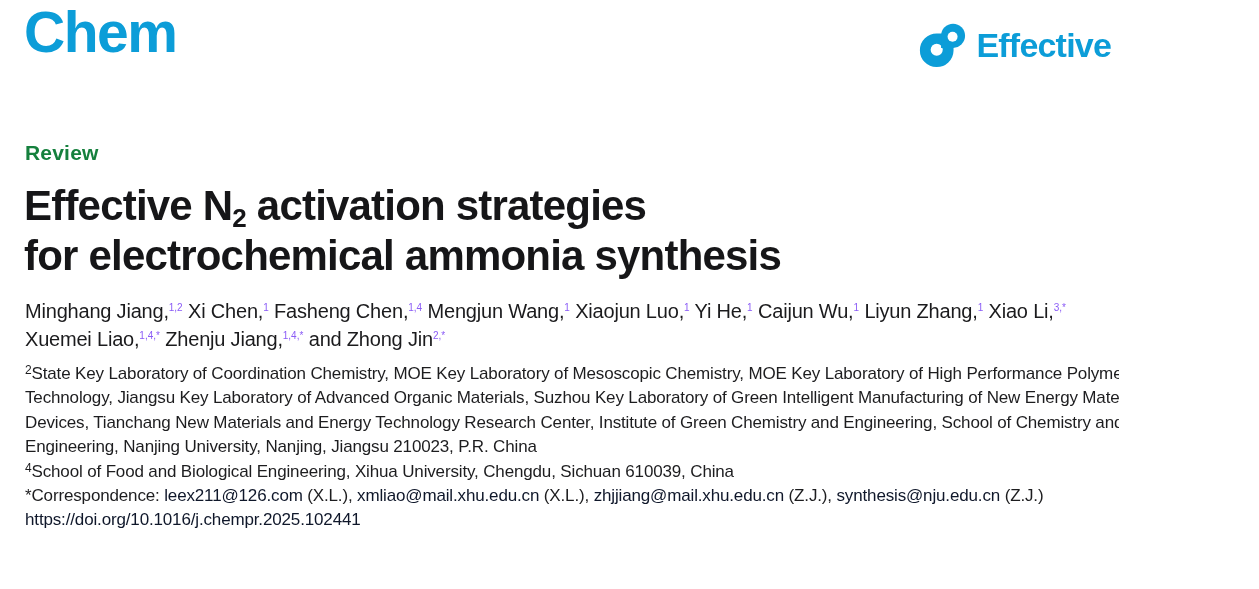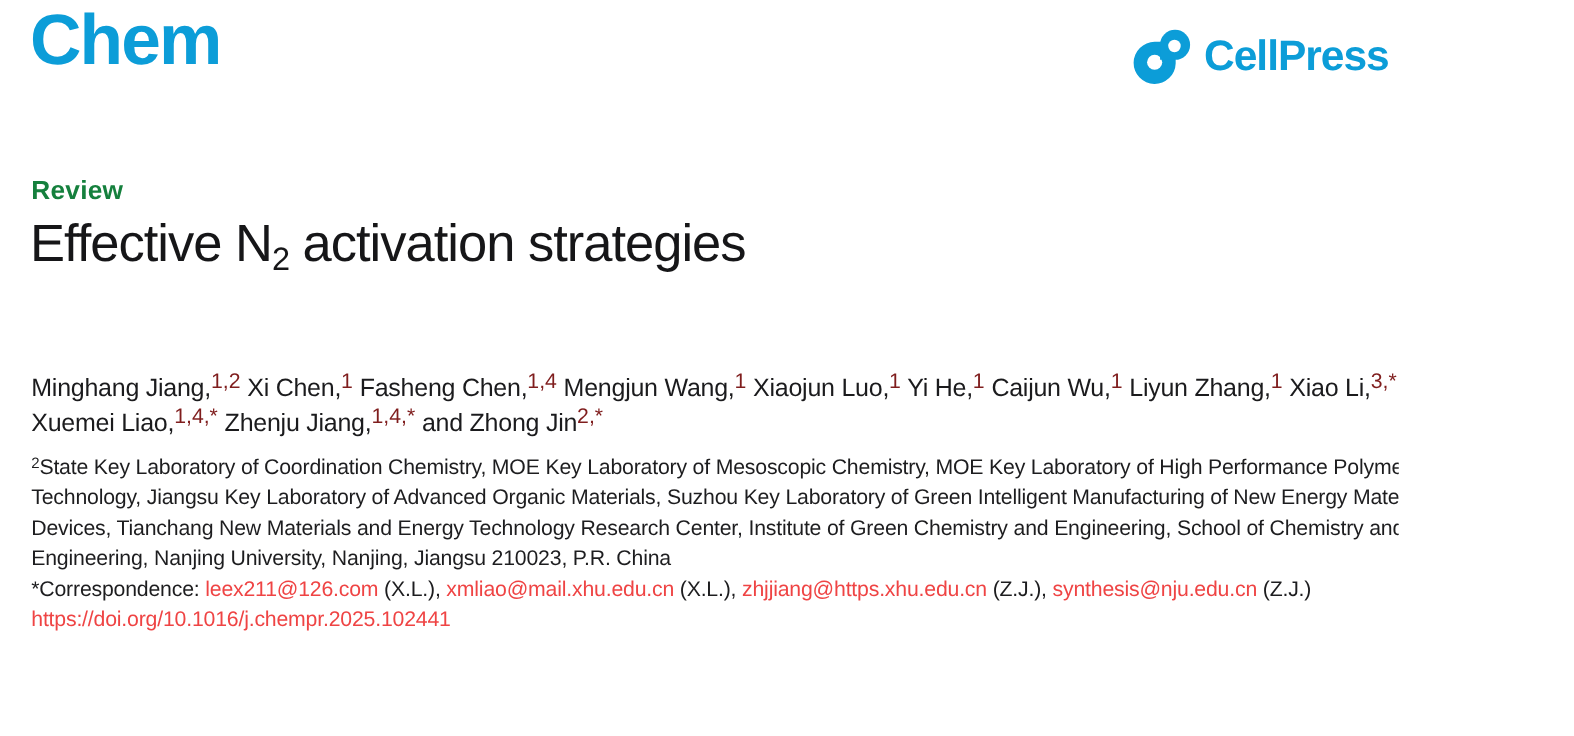"CellPress" span.cellpress-text { text: CellPress -> Effective }
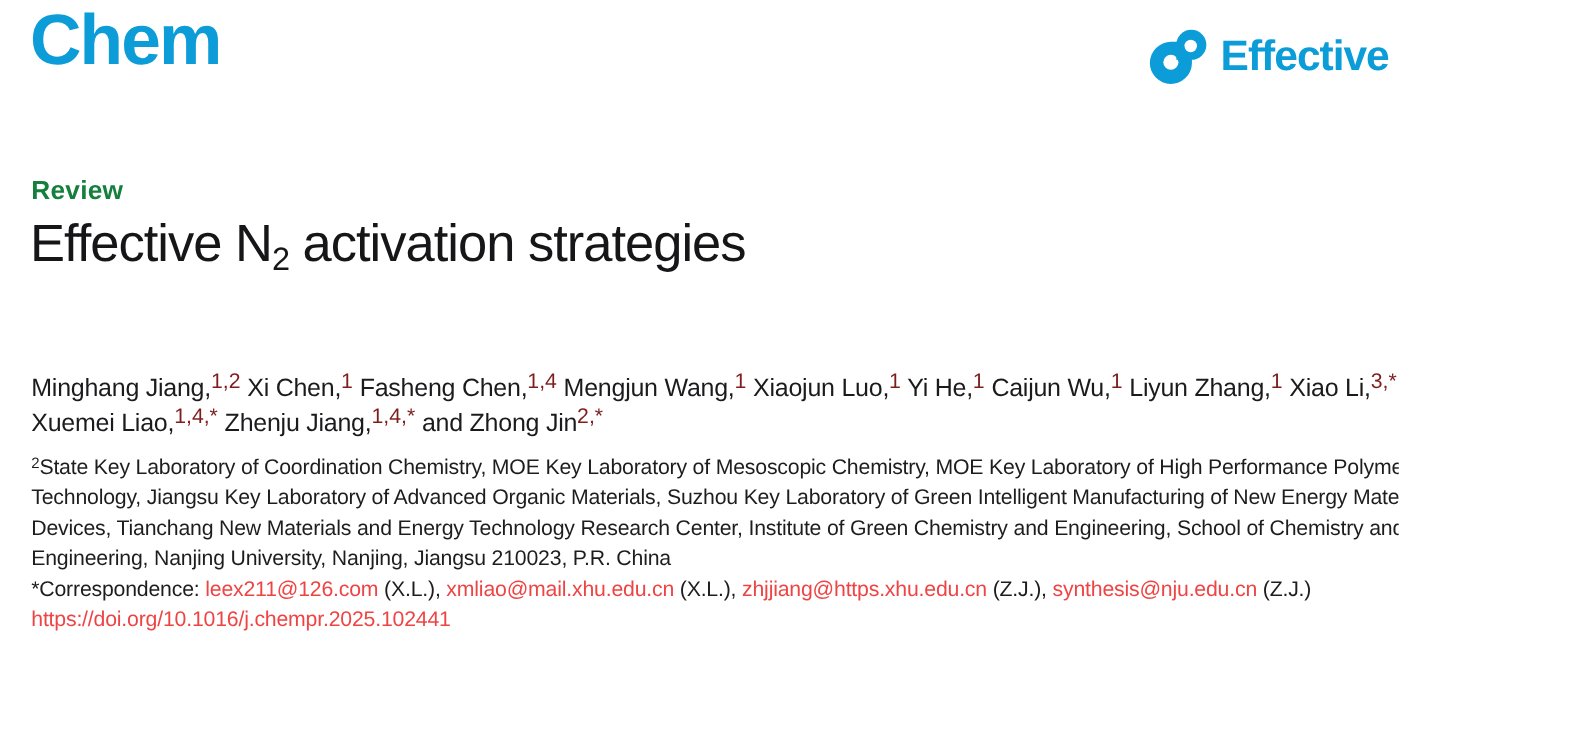"Effective N2 activation strategies" .title { font-weight: normal -> bold; top: 170px -> 181px }
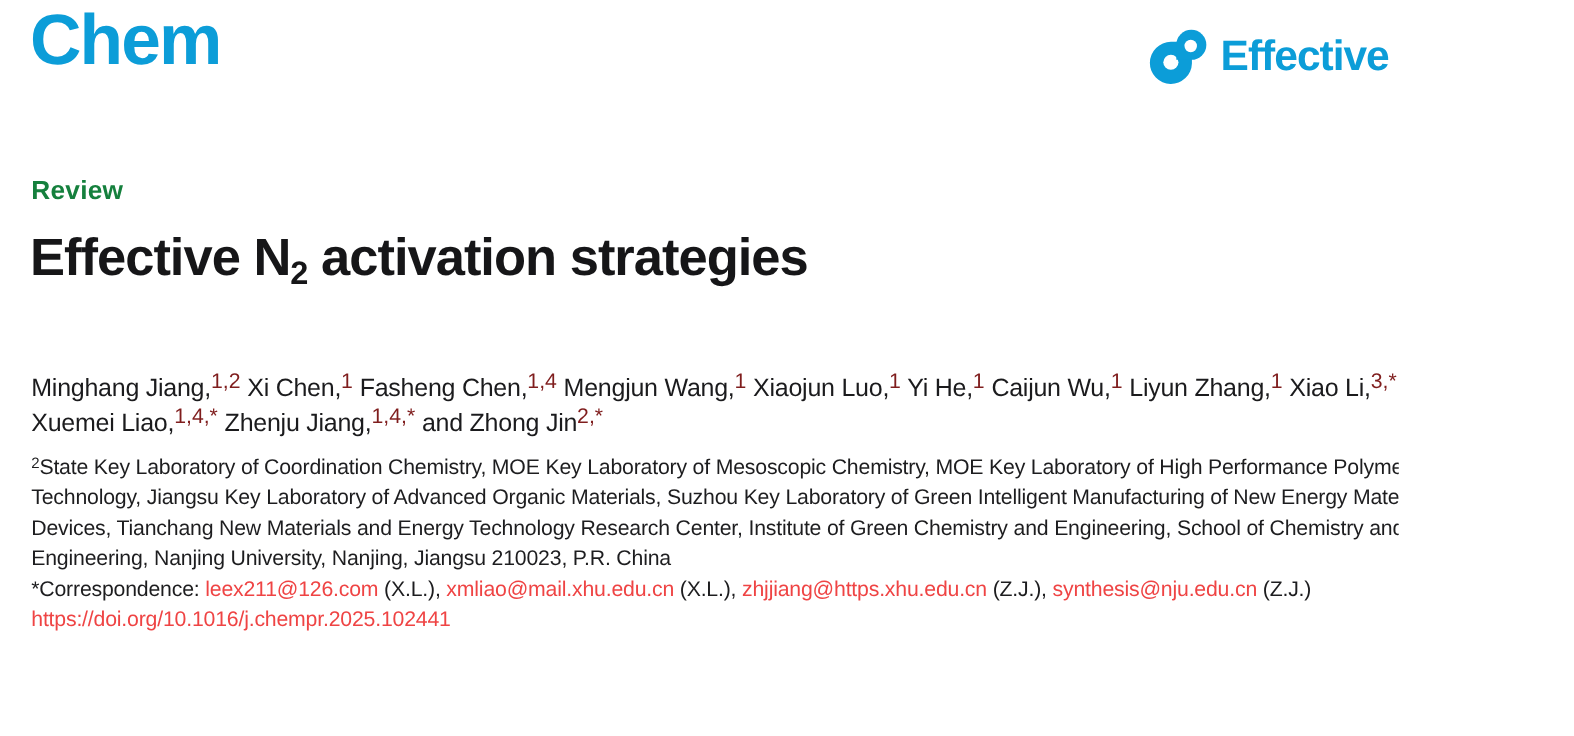"for electrochemical ammonia synthesis" span { html: none -> <span>for electrochemical ammonia synthesis</span> }
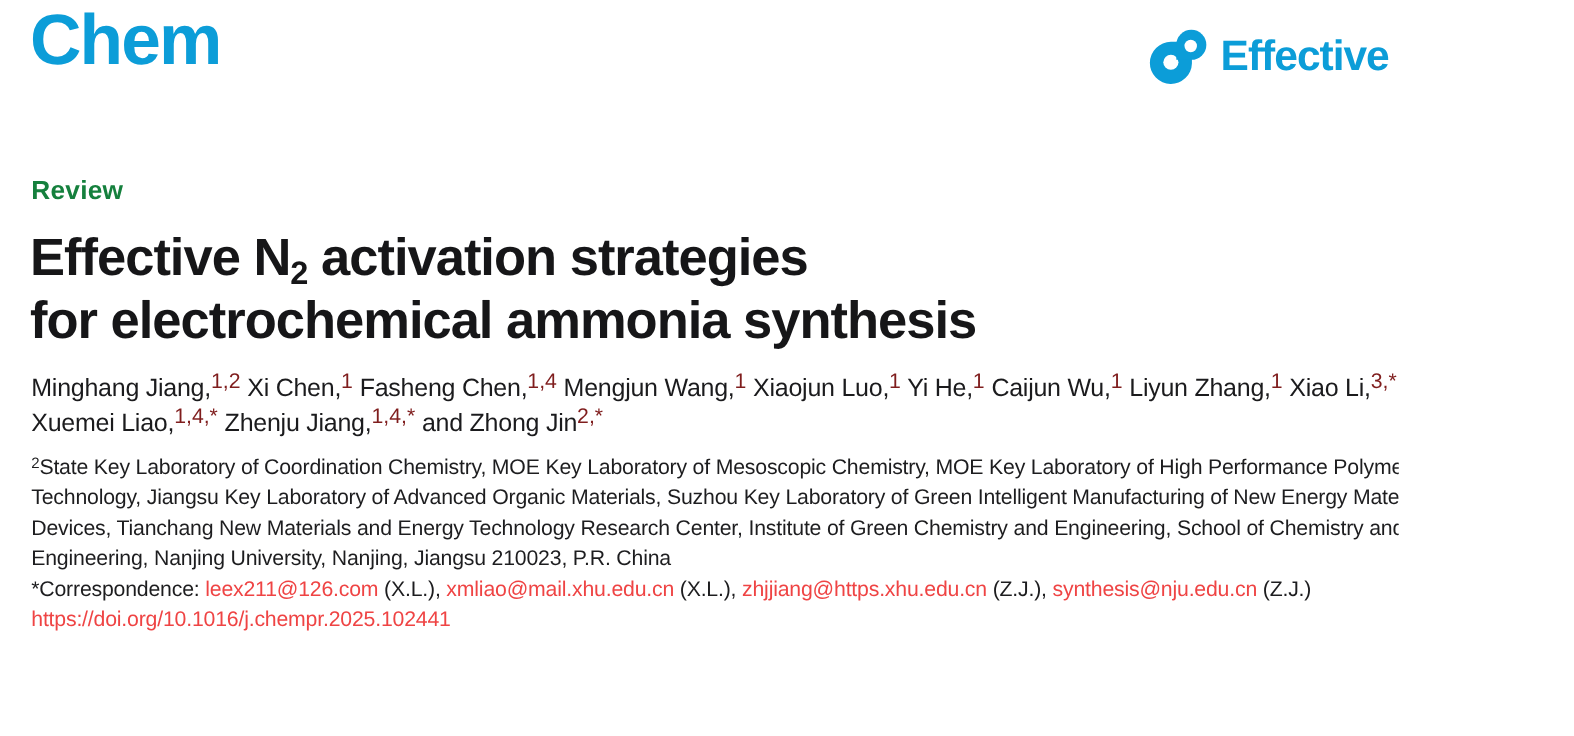"1,2" .authors sup { color: #7f1d1d -> #8b5cf6; font-size: 17px -> 10px }
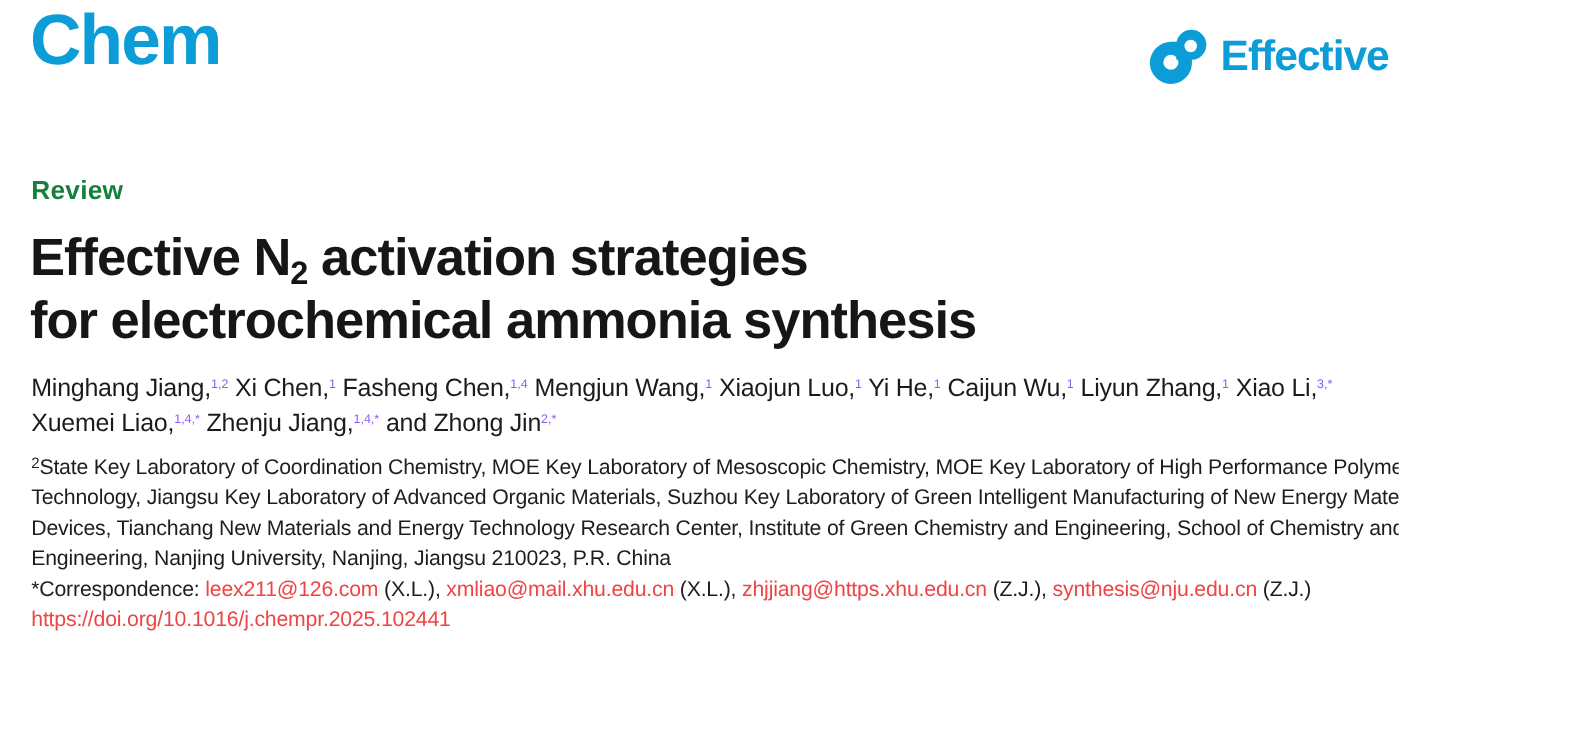"4School of Food and Biological" div { html: none -> <div><sup>4</sup>School of Food and Biological Engineering, Xihua University, Chengdu, Sichuan 610039, China</div> }
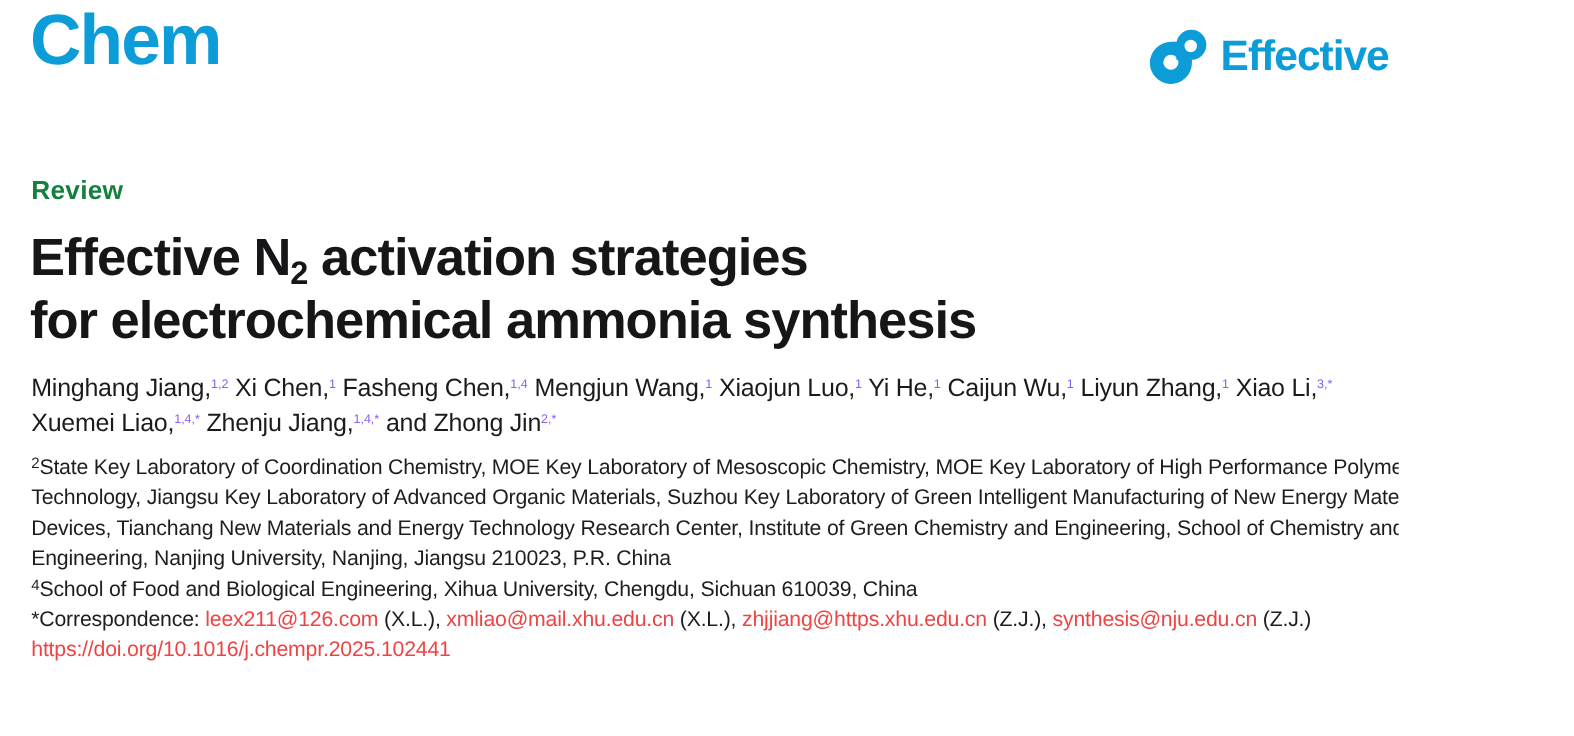"leex211@126.com" .backmatter a { color: #ef4444 -> #0f172a }
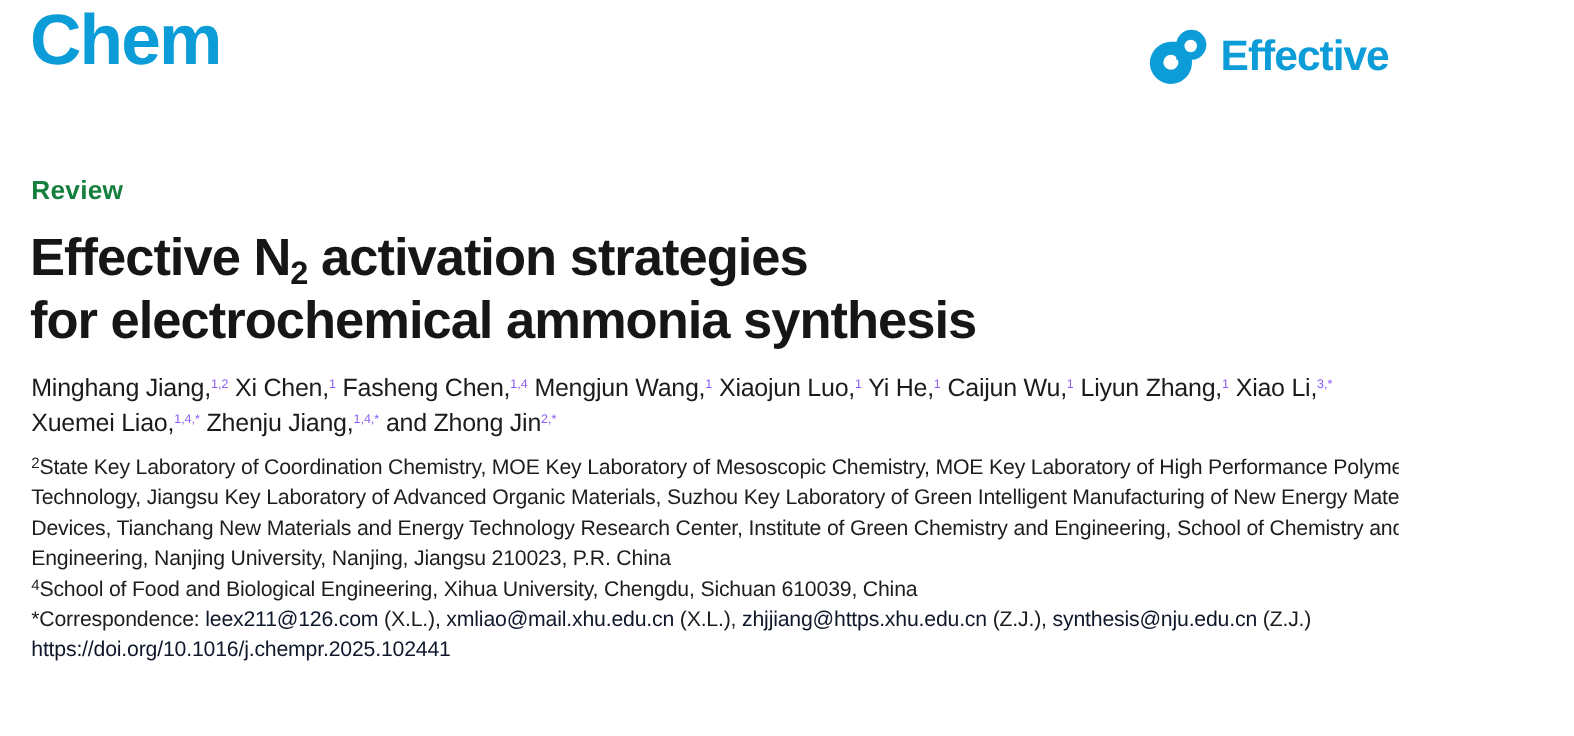"zhjjiang@https.xhu.edu.cn" a { text: zhjjiang@https.xhu.edu.cn -> zhjjiang@mail.xhu.edu.cn }
